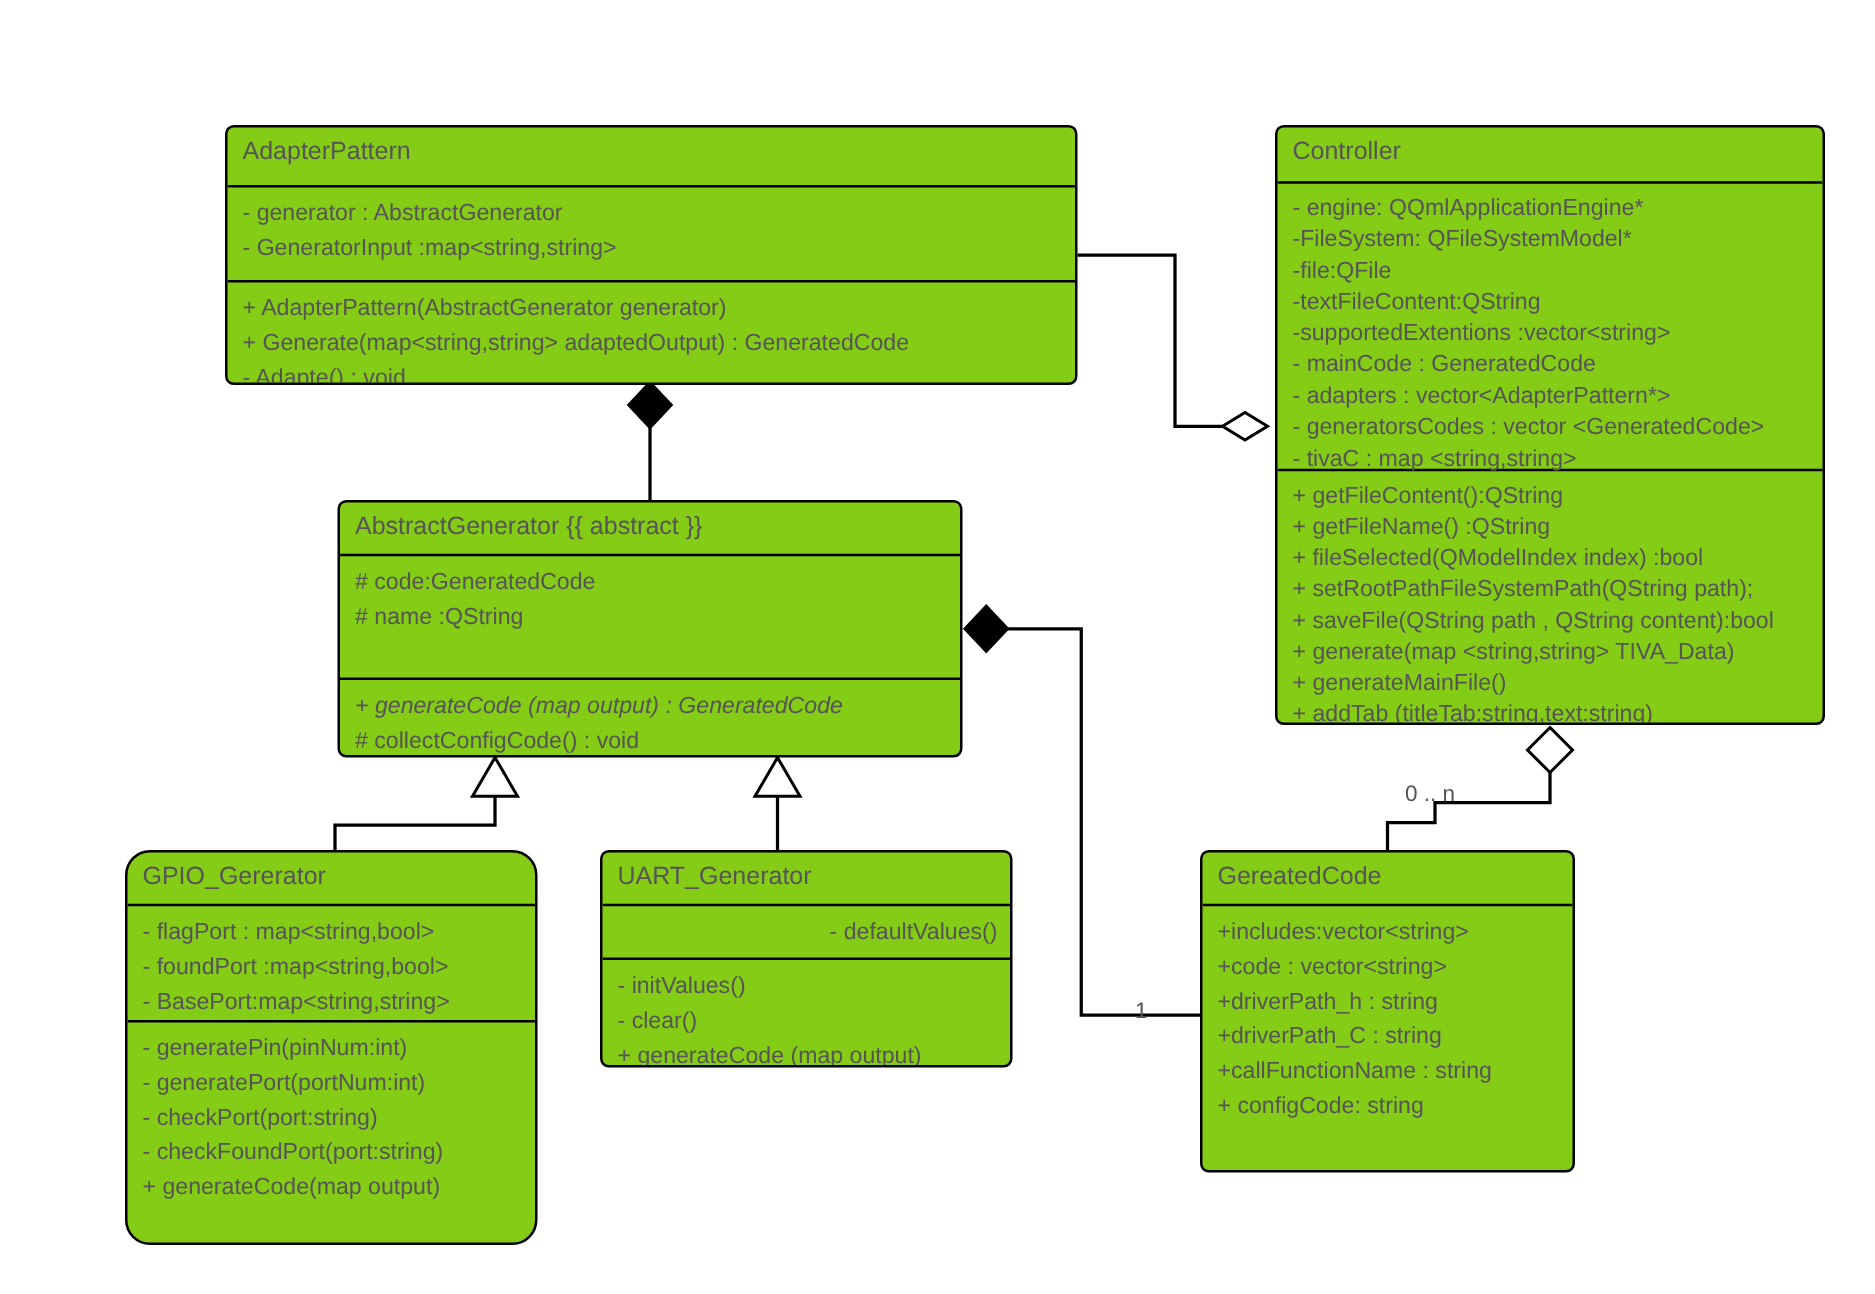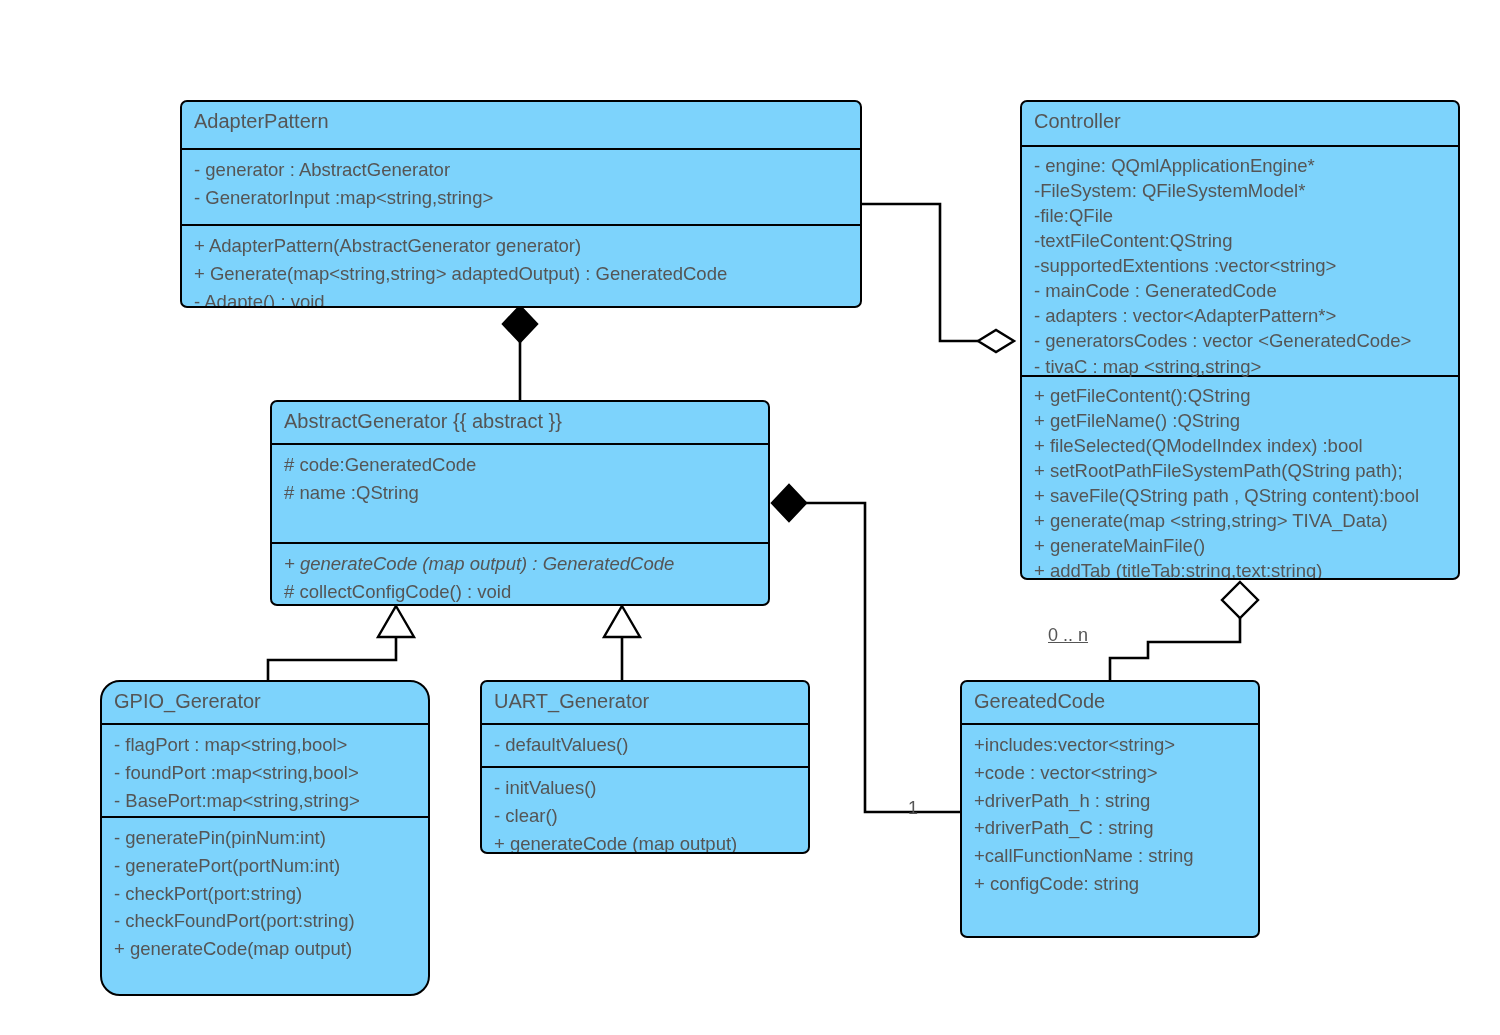"AdapterPattern" .uml-class { background: #7dd3fc -> #84cc16 }
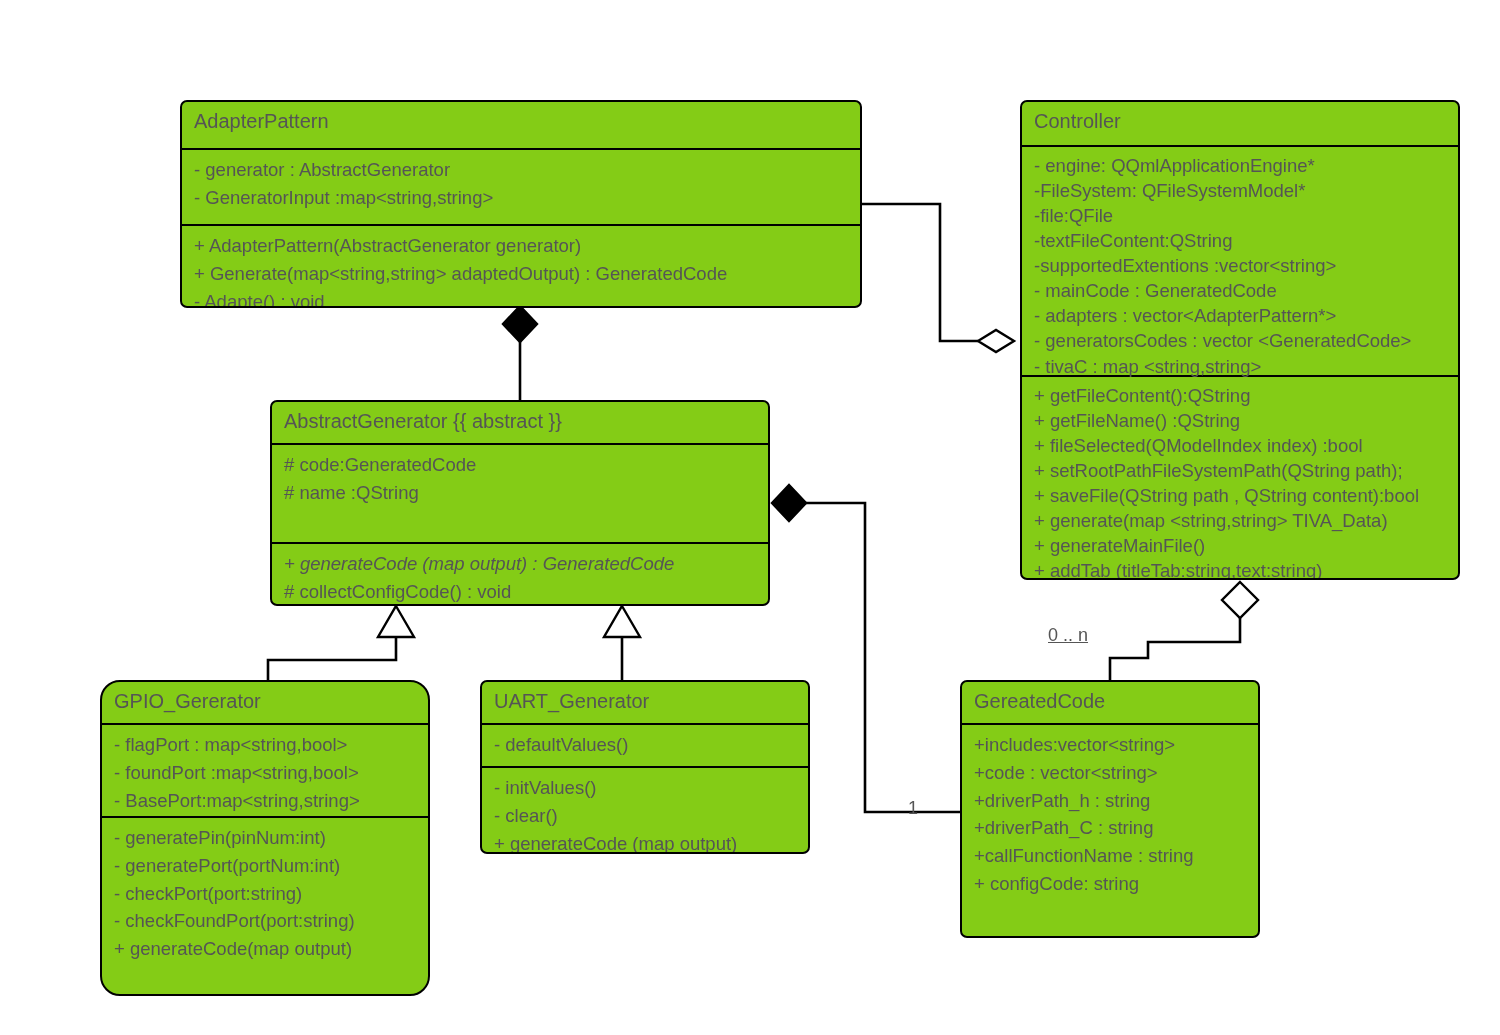"0 .. n" #label-0n { left: 1048px -> 1124px; text-decoration: underline -> none }
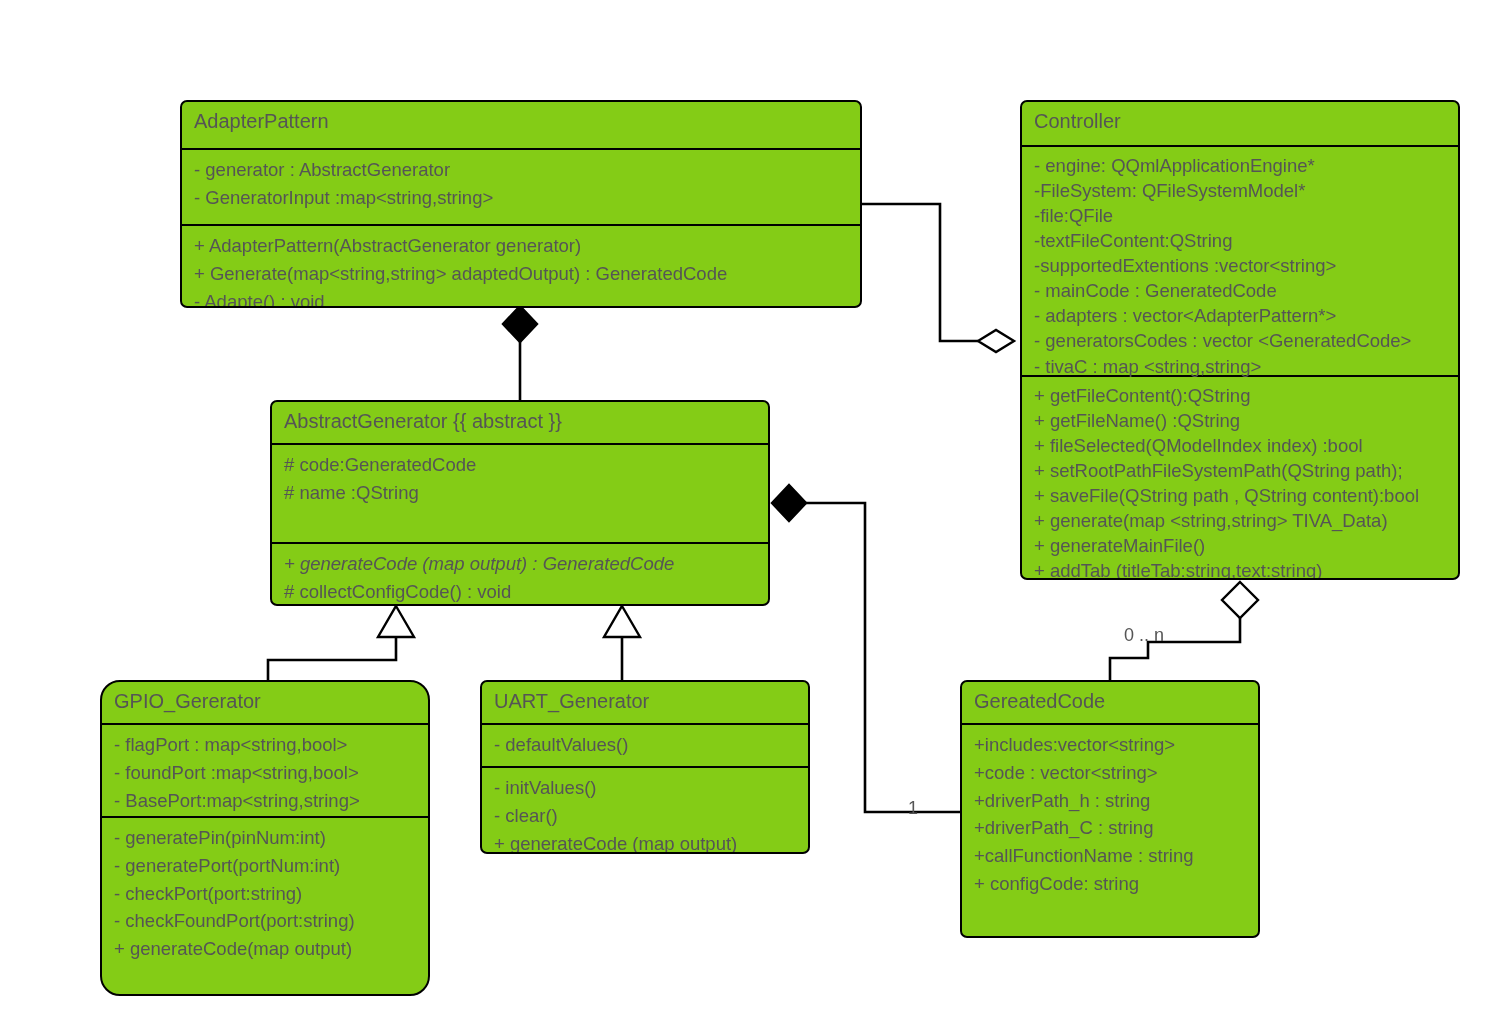"- defaultValues()" #cls-uart .c-attrs { text-align: none -> right }
